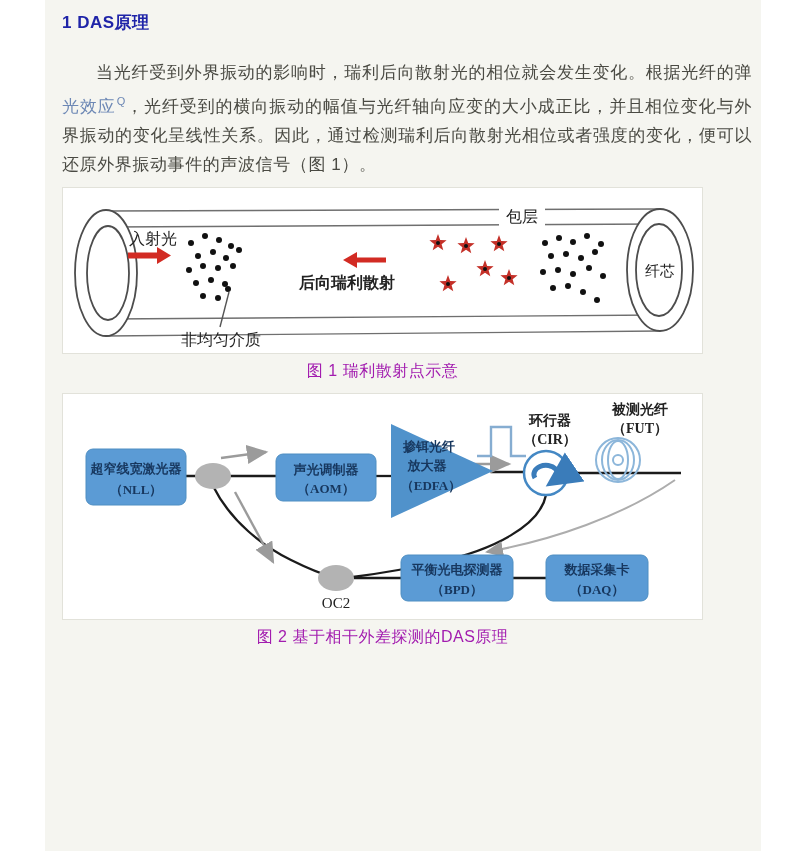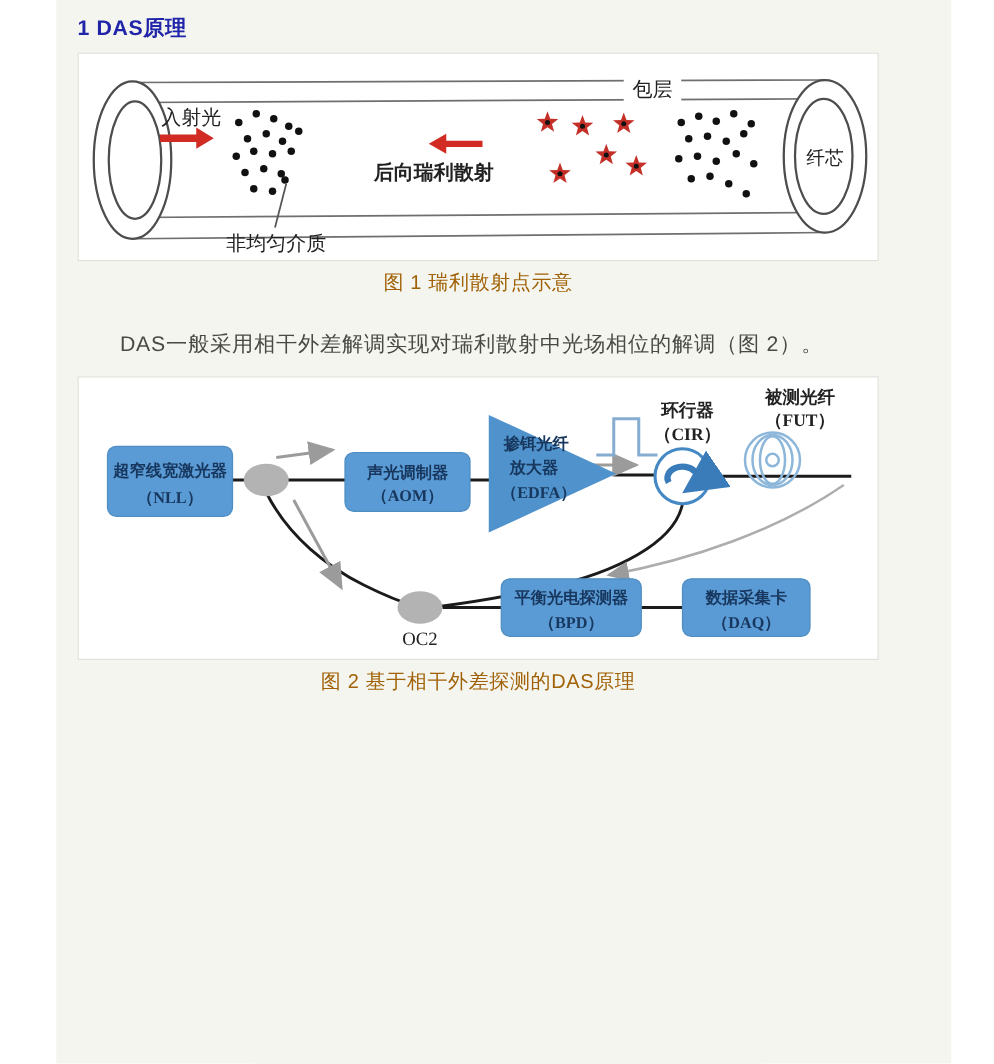"当光纤受到外界振动的影响时，瑞利后向散射光的相位就会发生变化。根据光纤的弹光效应" p.body-p { html: none -> <p><span>当光纤受到外界振动的影响时，瑞利后向散射光的相位就会发生变化。根据光纤的弹</span><a><span>光效应</span><sup>Q</sup></a><span>，光纤受到的横向振动的幅值与光纤轴向应变的大小成正比，并且相位变化与外界振动的变化呈线性关系。因此，通过检测瑞利后向散射光相位或者强度的变化，便可以还原外界振动事件的声波信号（图 1）。</span></p> }
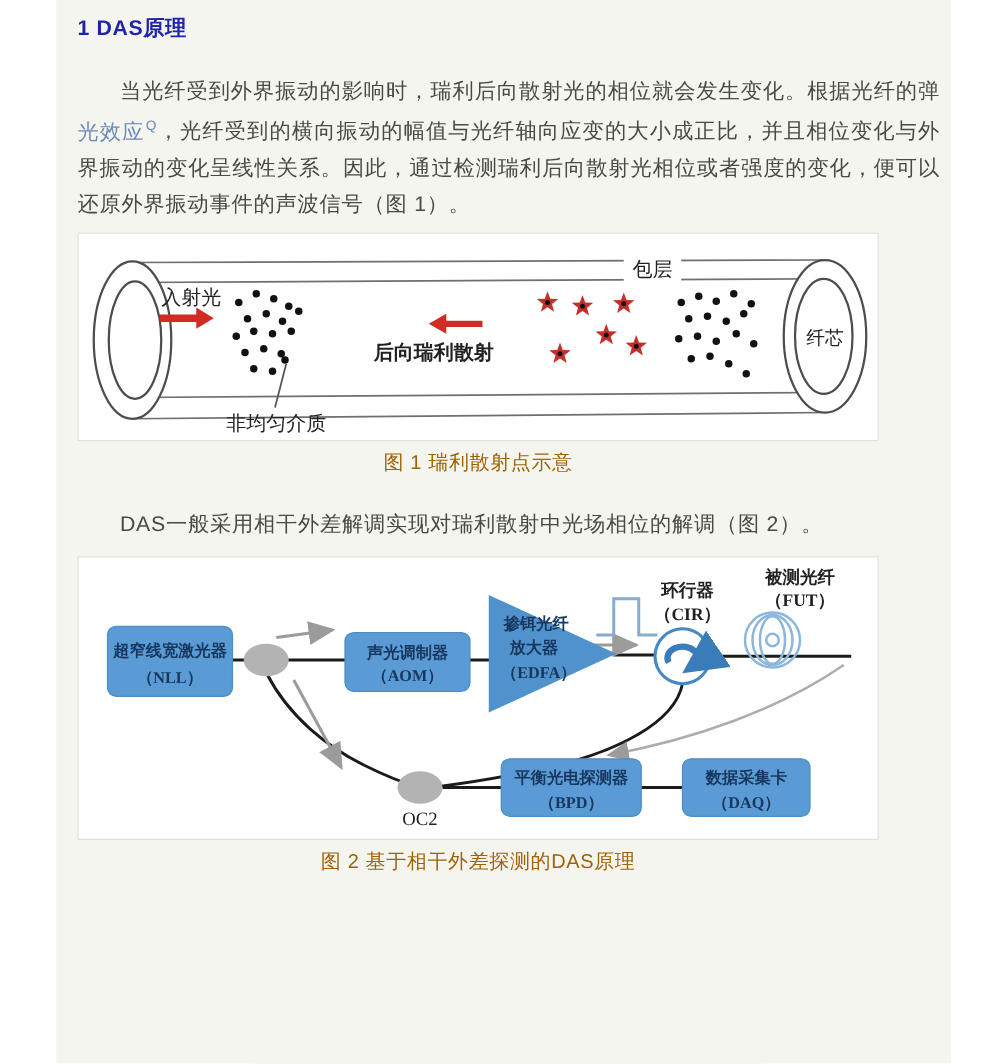"图 1 瑞利散射点示意" .caption { color: #a16207 -> #a21caf }
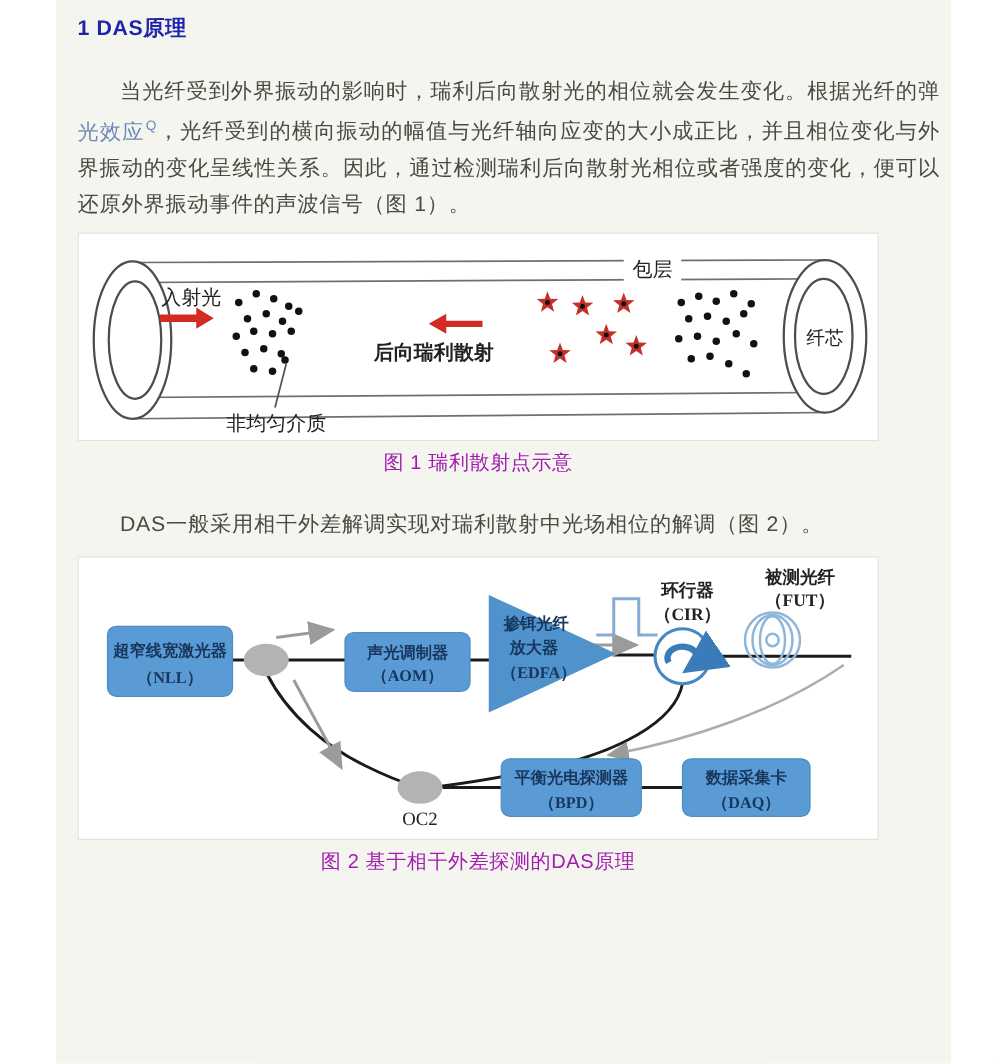"DAS一般采用相干外差解调实现对瑞利散射中光场相位的解调（图 2）。" p.body-p { html: <p>DAS一般采用相干外差解调实现对瑞利散射中光场相位的解调（图 2）。</p> -> none }
